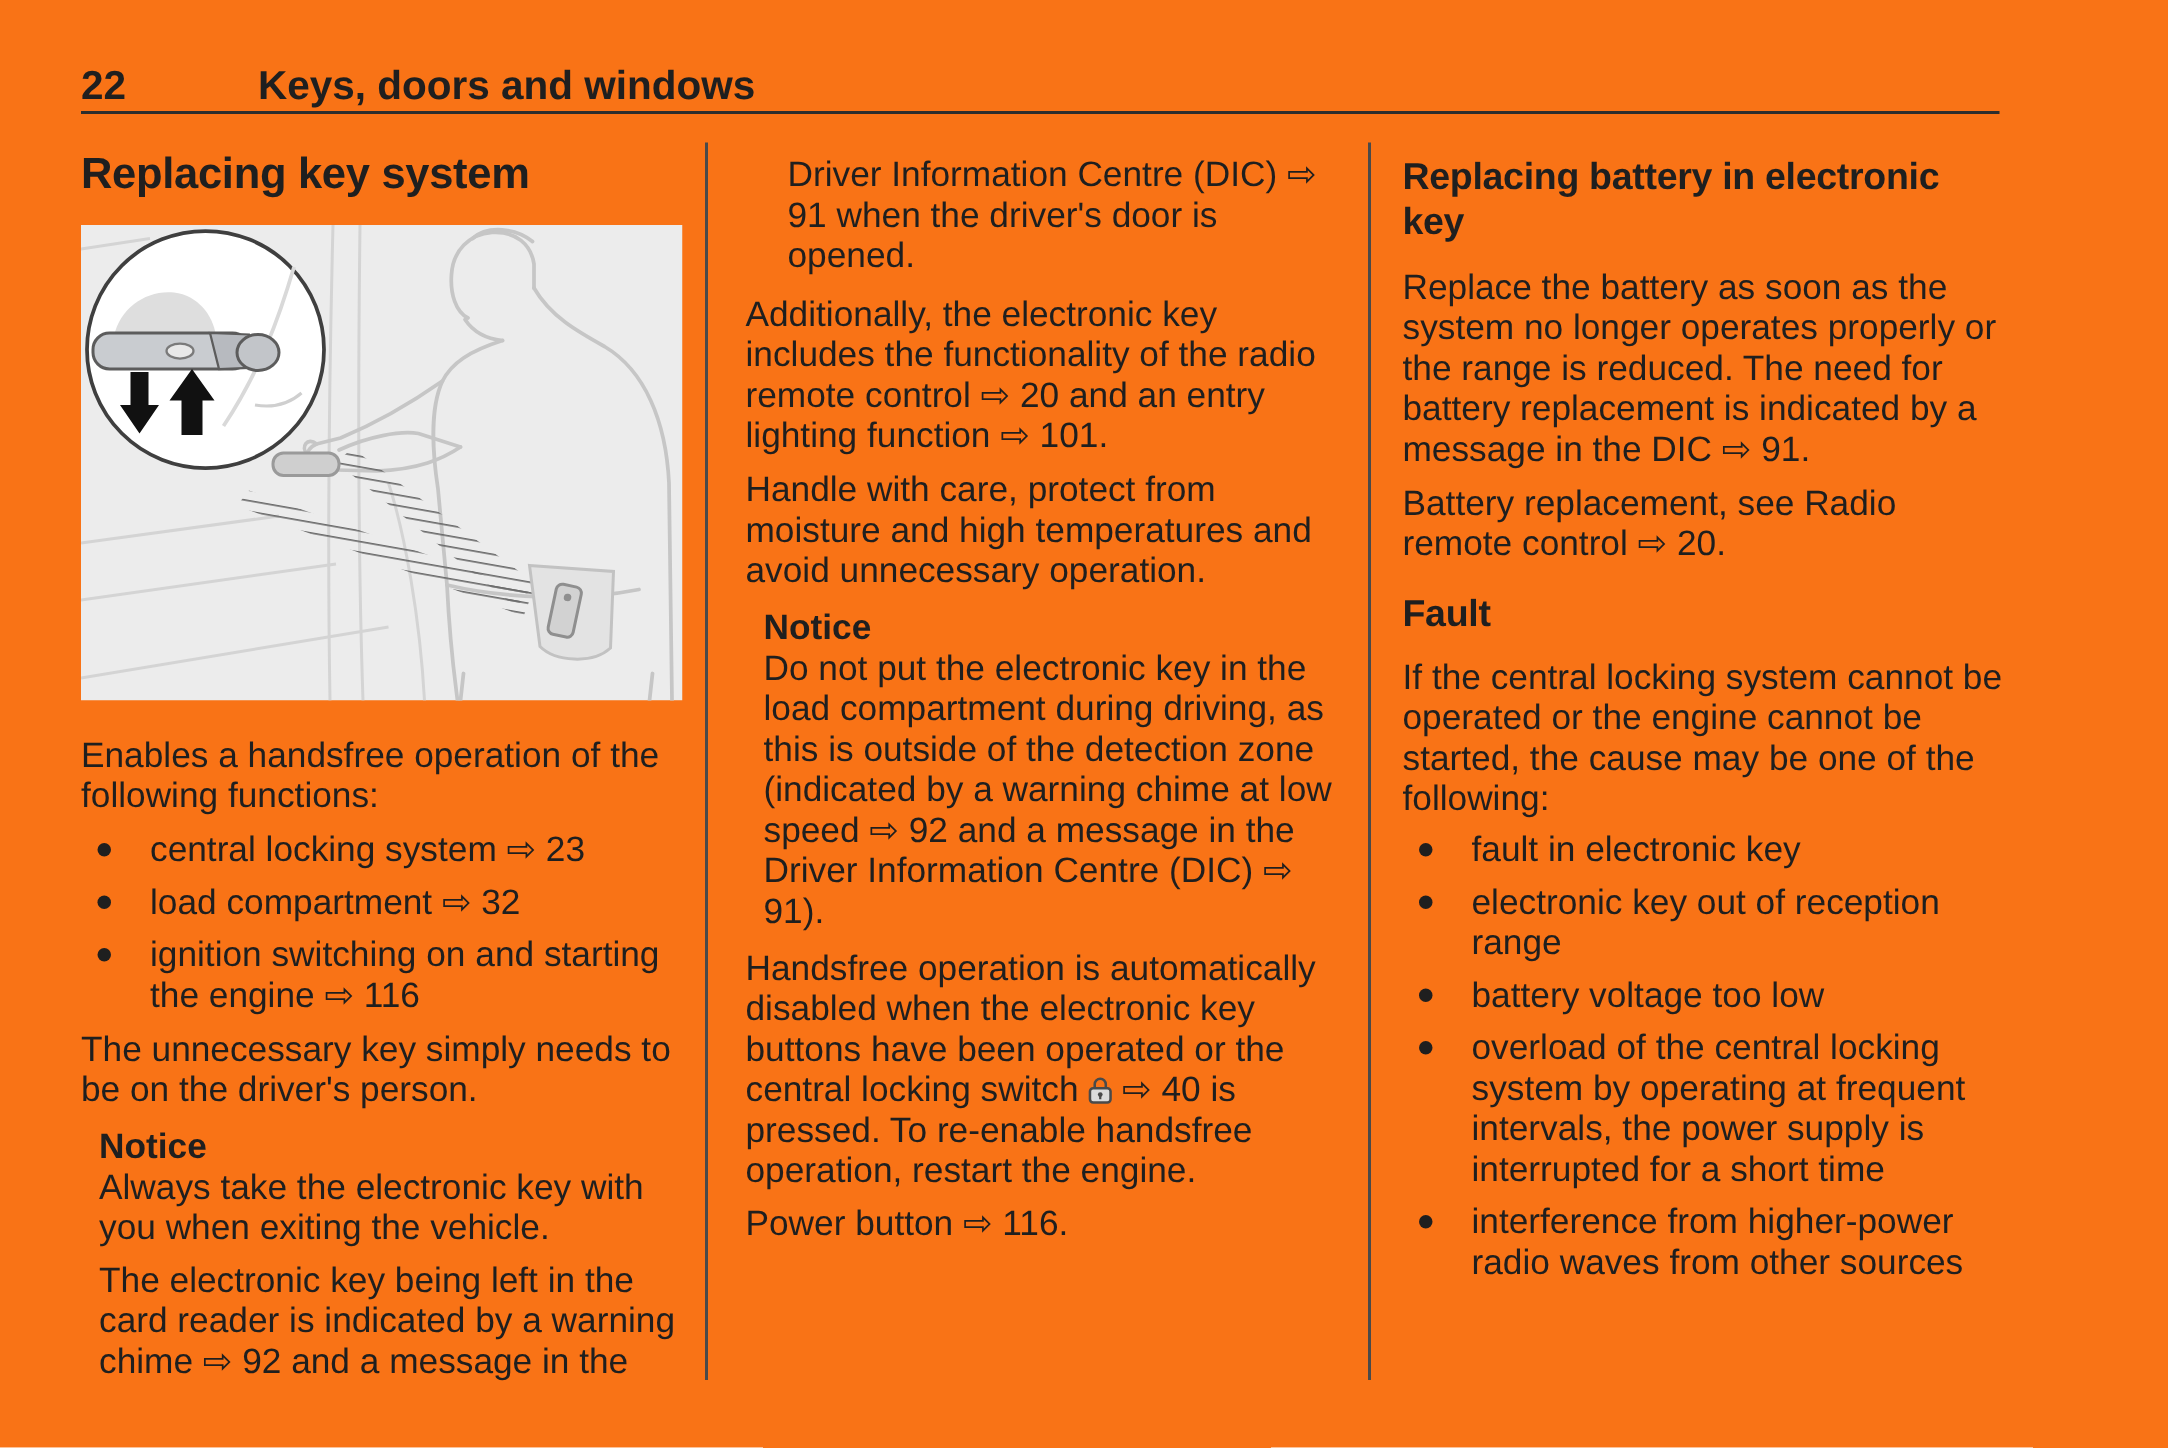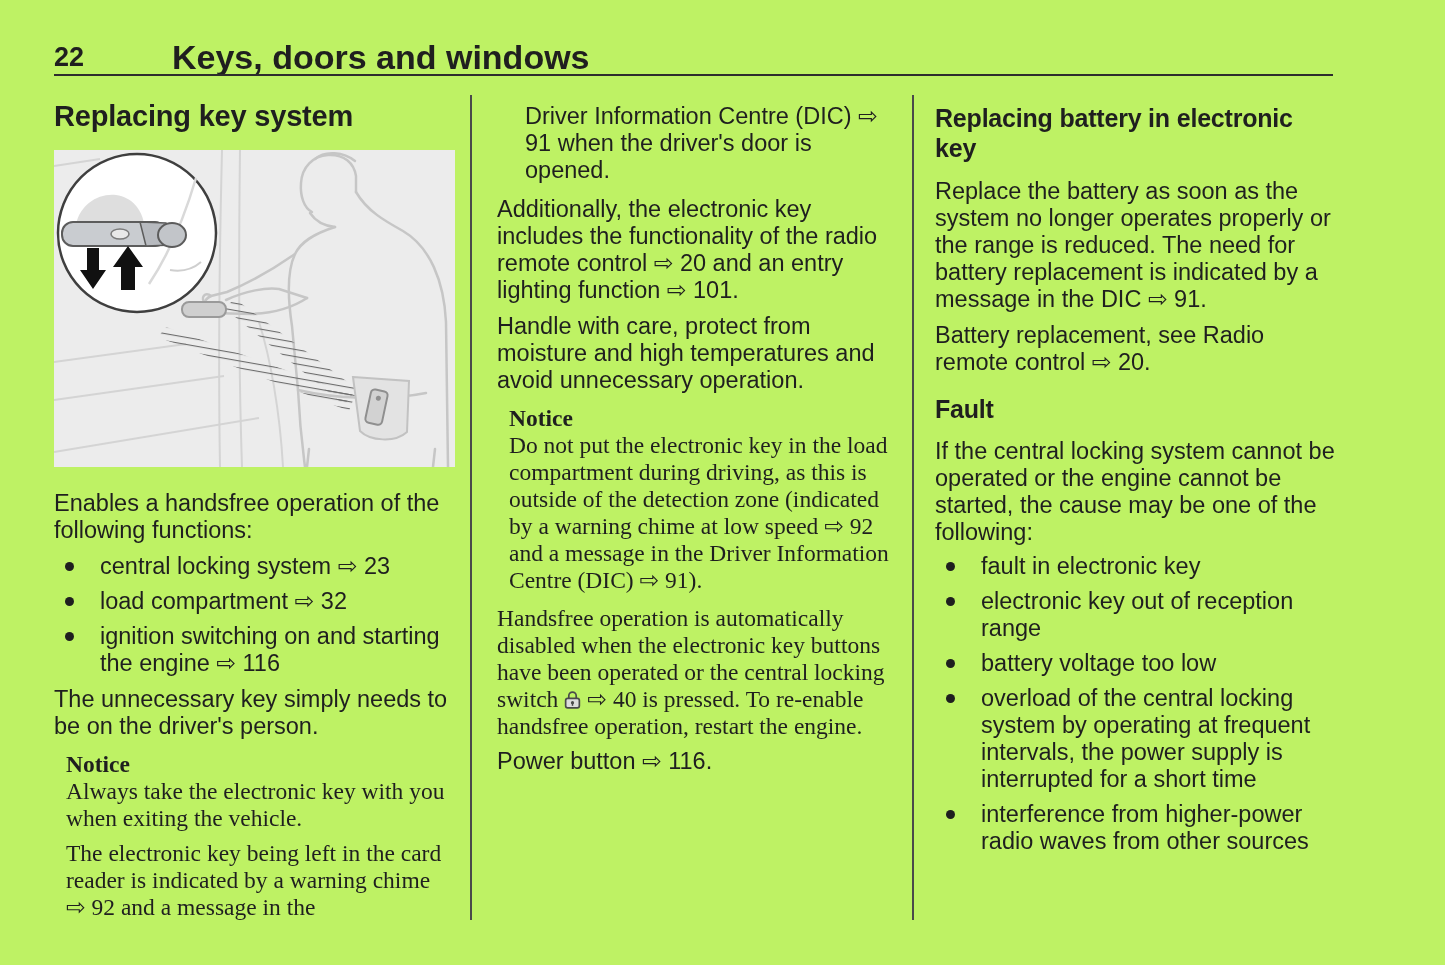"22" .page { background: #bef264 -> #f97316 }
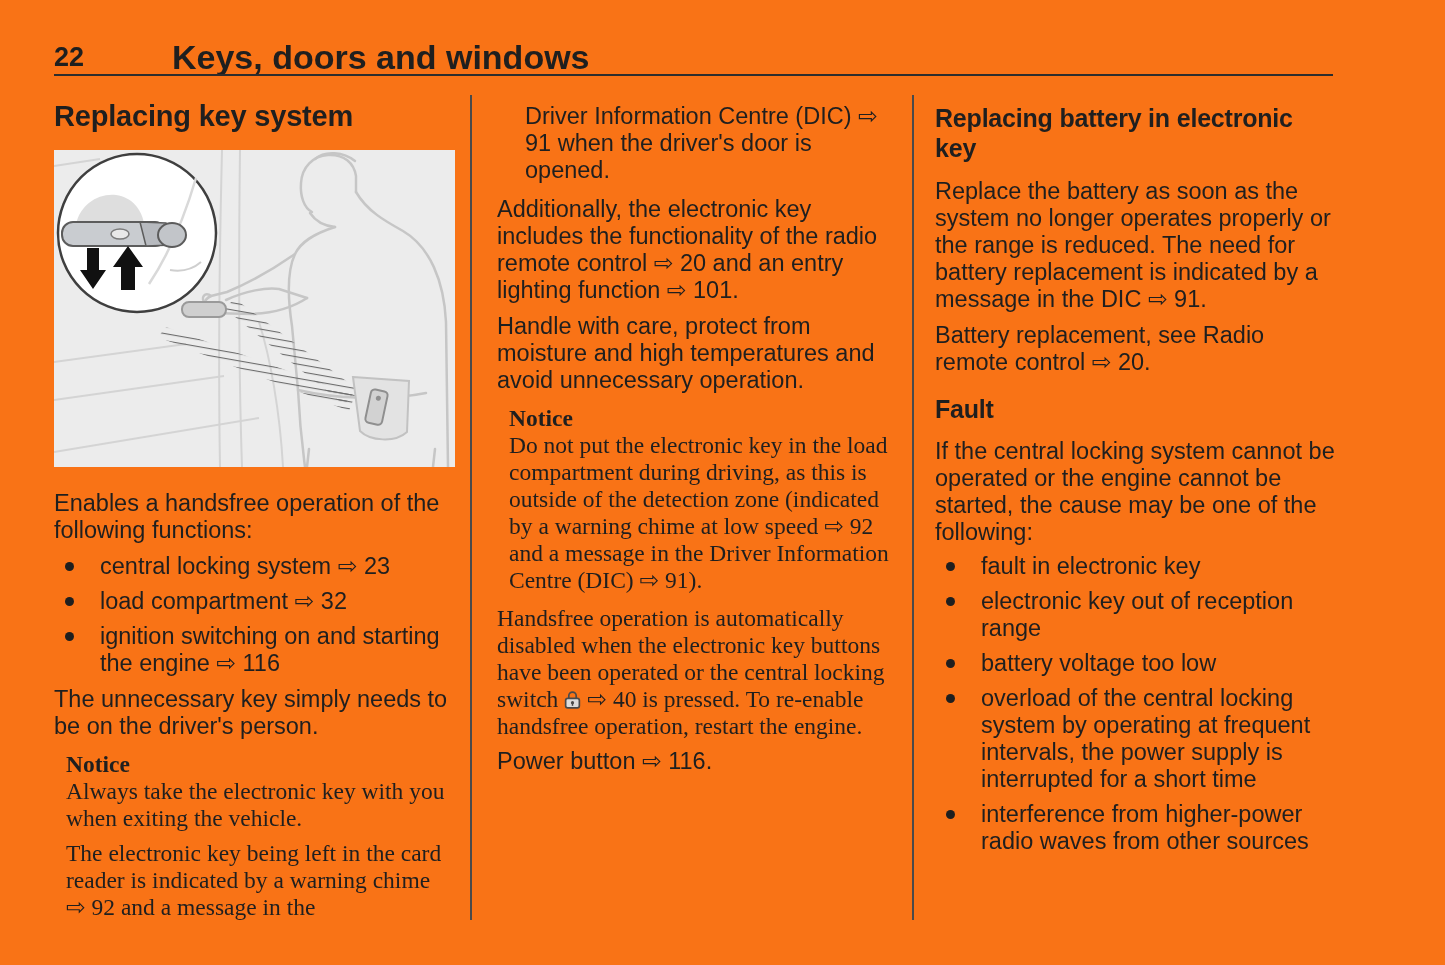"Keys, doors and windows" .hdr-title { font-size: 34px -> 27px }
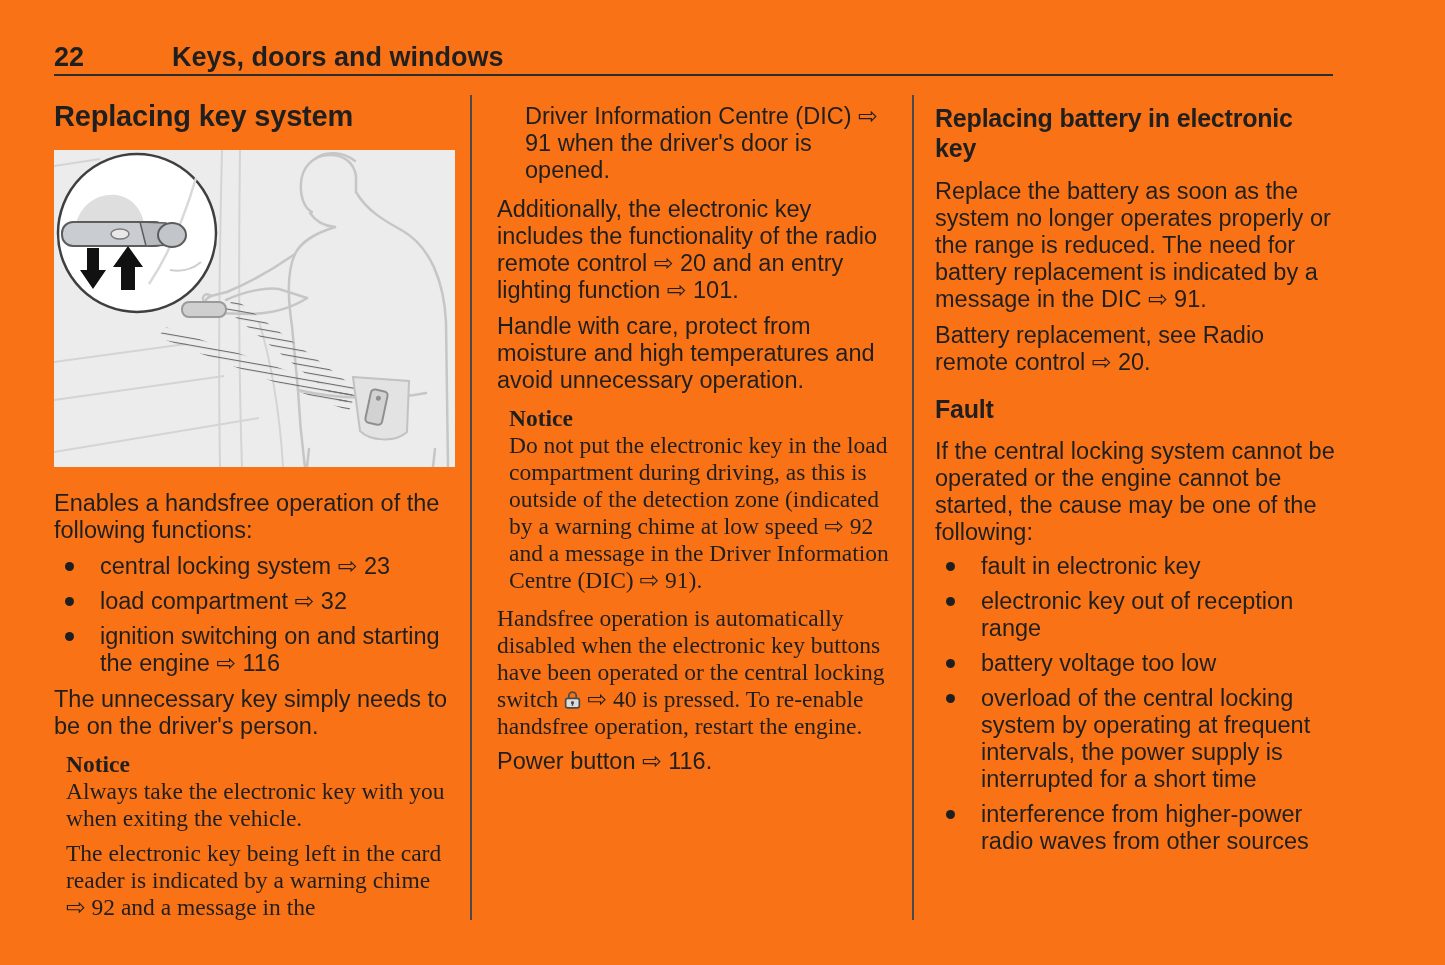"Notice" .mt11 { font-family: Liberation Serif, serif -> none }
